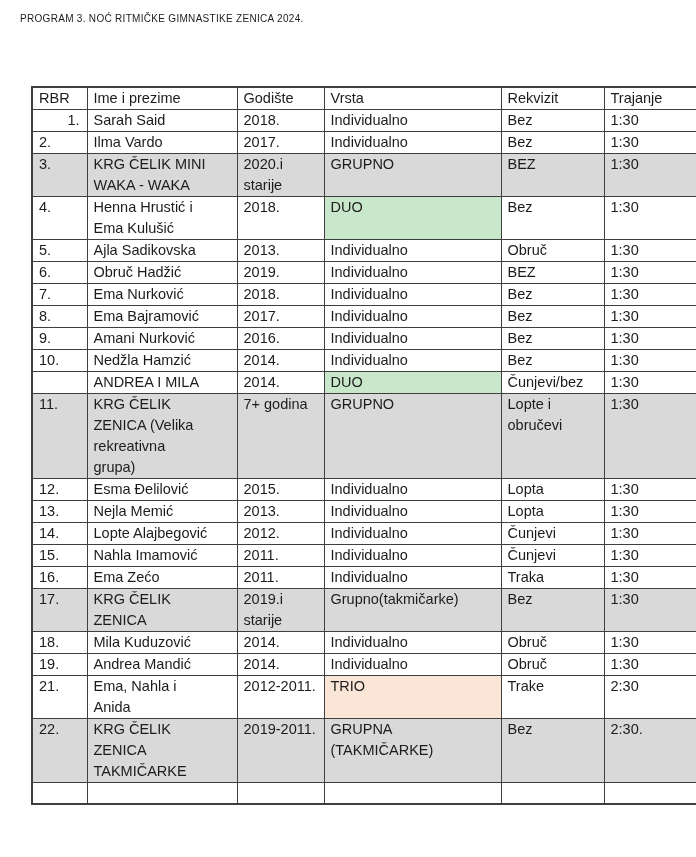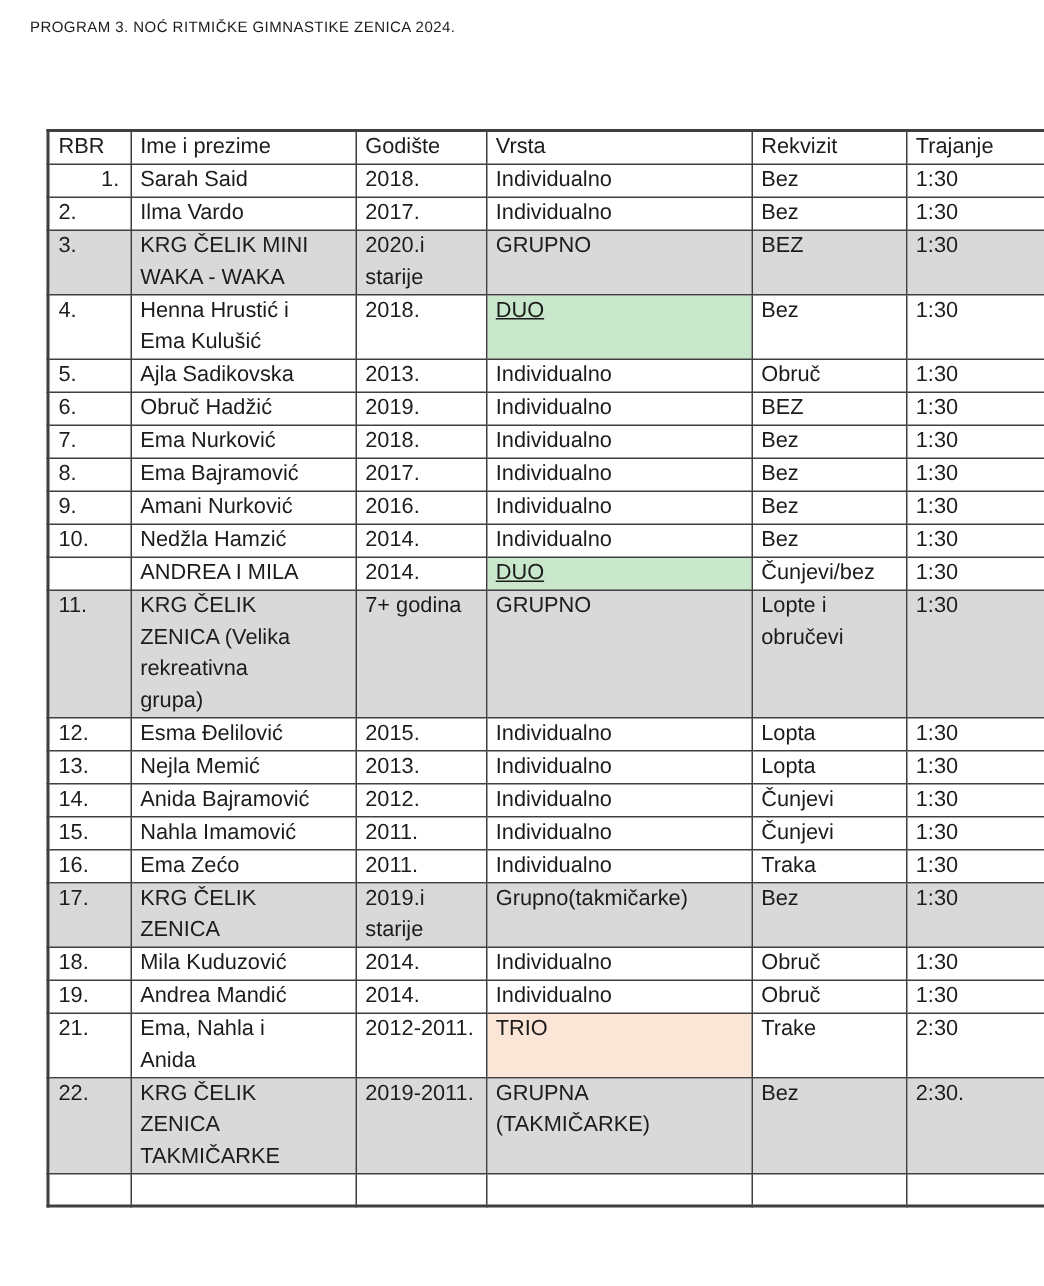"DUO" td.bg-green { text-decoration: underline -> none }
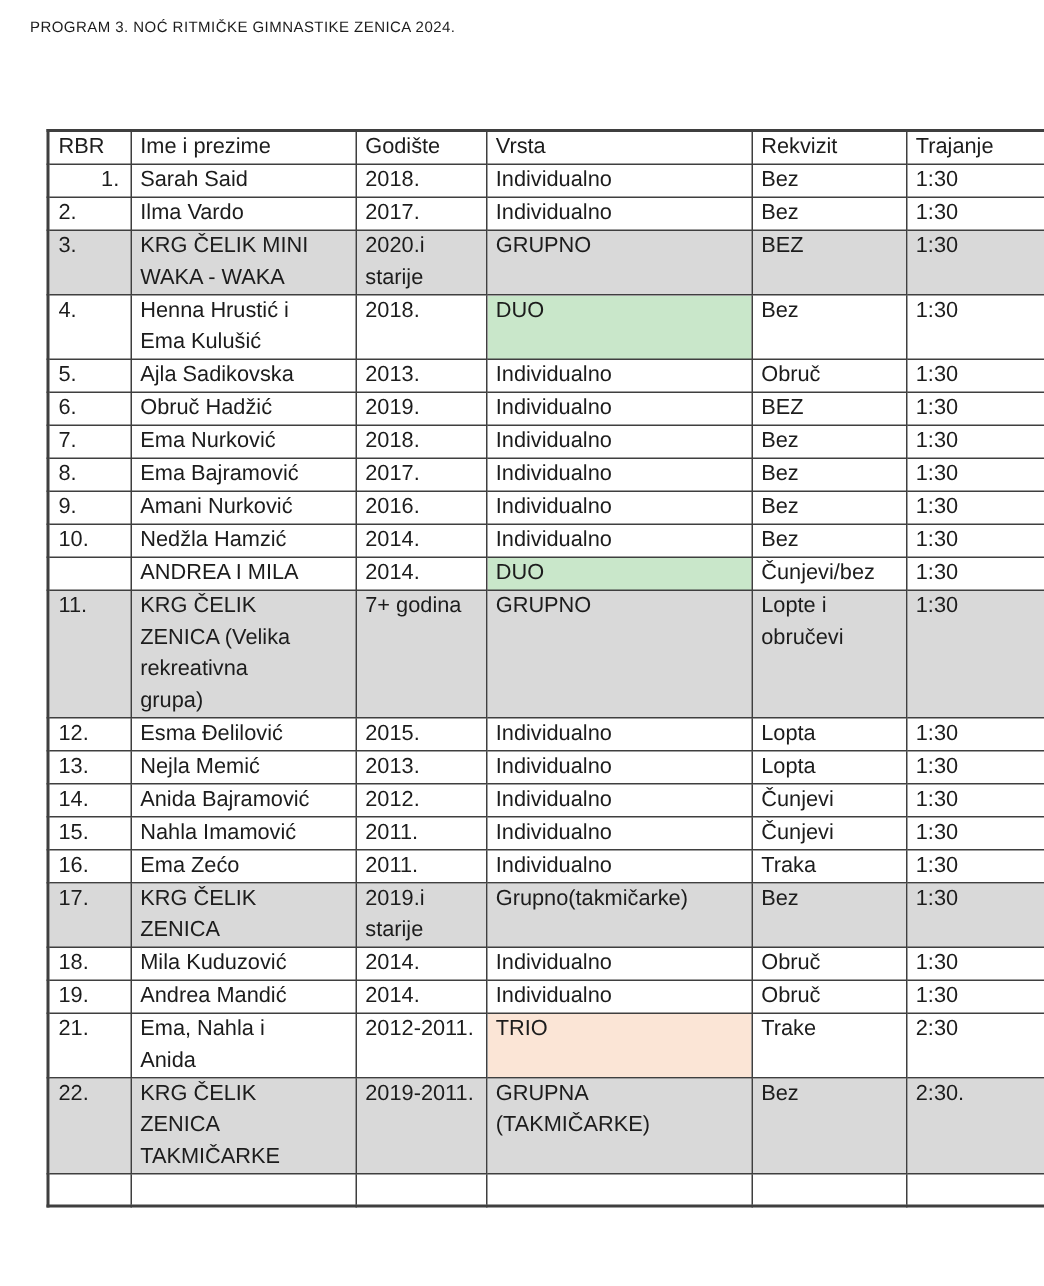"Anida Bajramović" td { text: Anida Bajramović -> Lopte Alajbegović }
